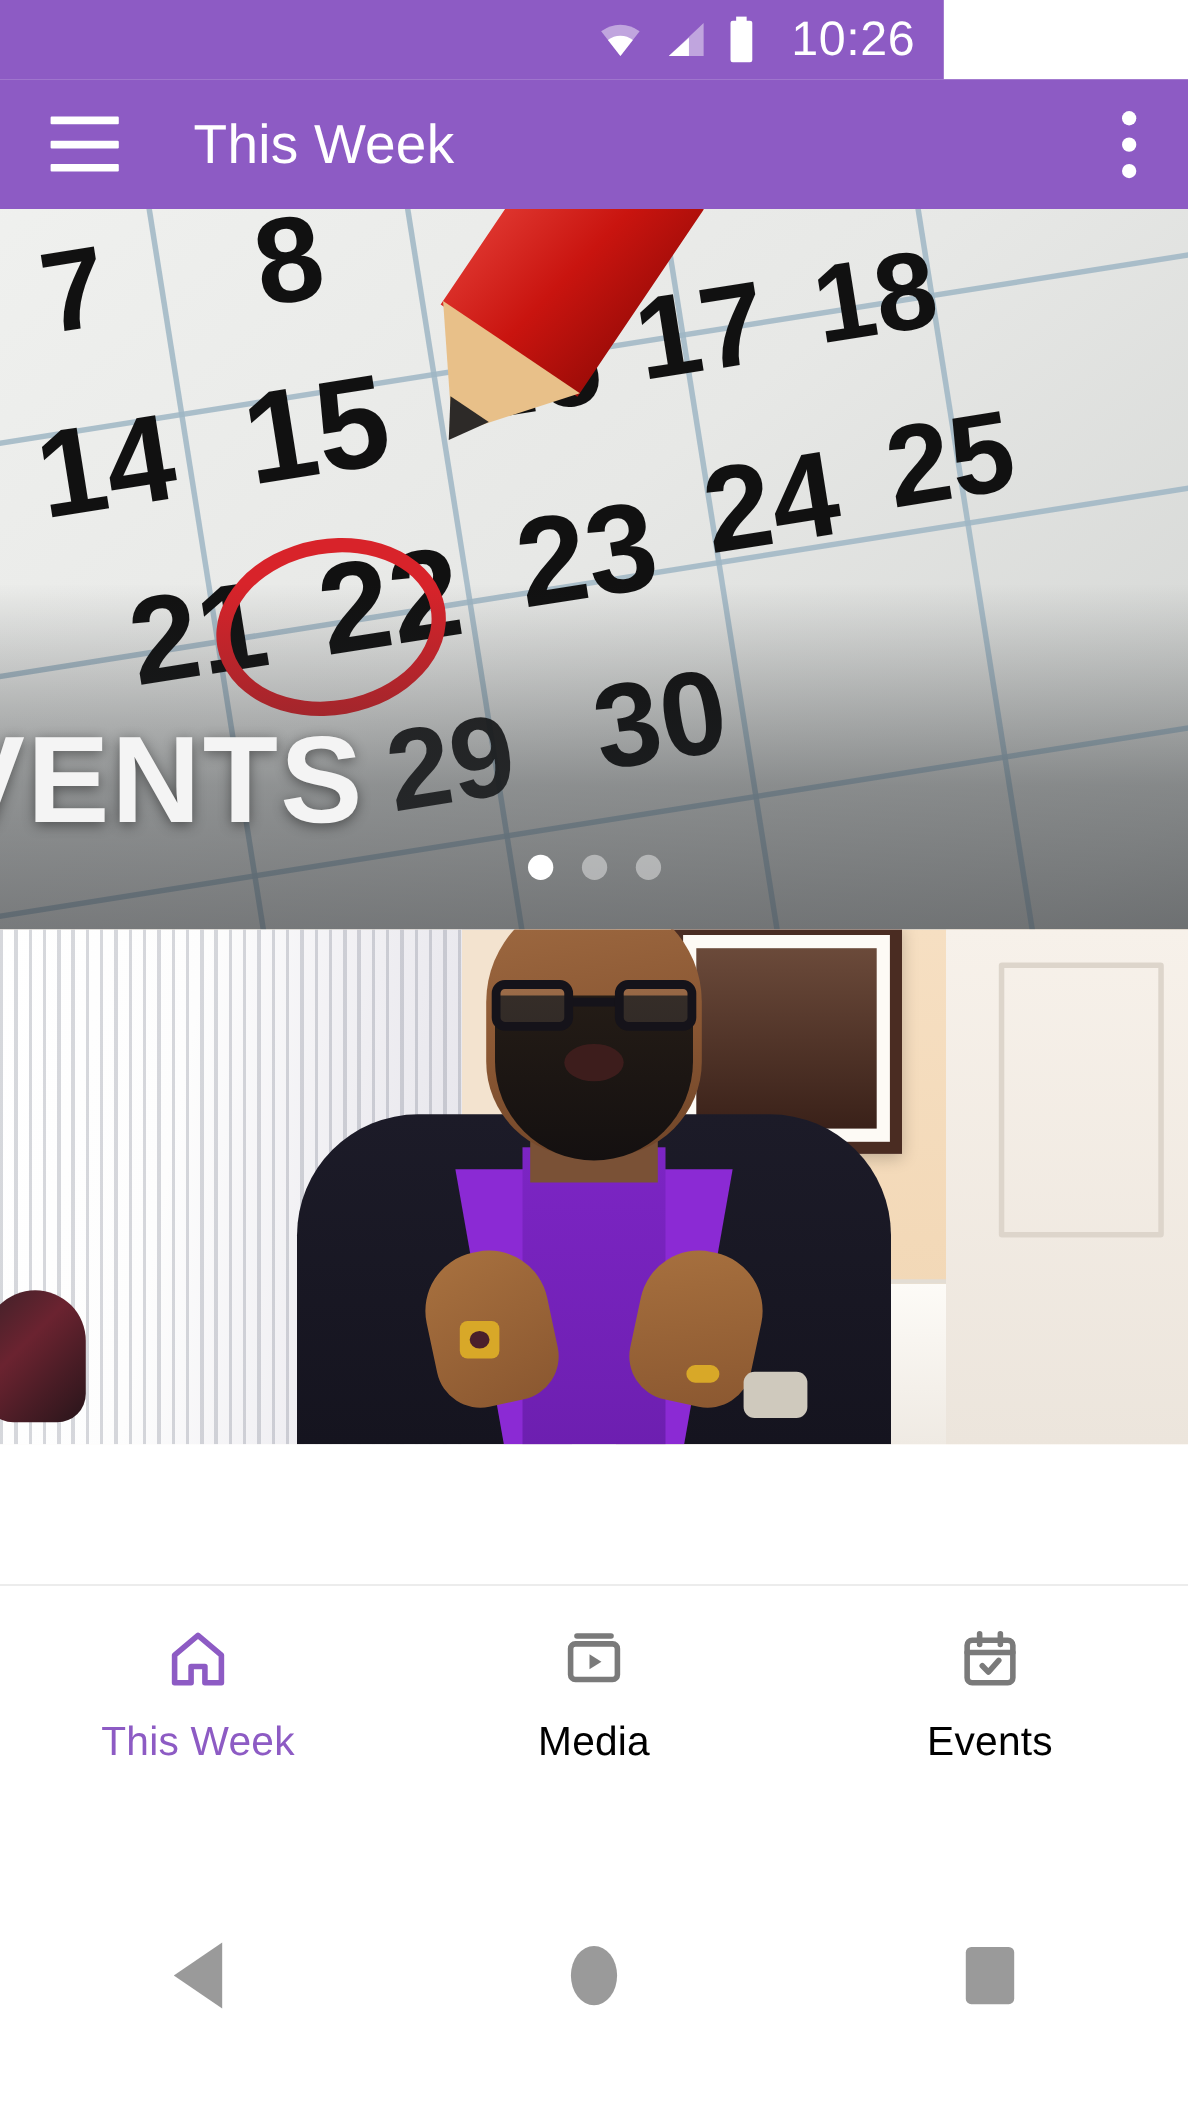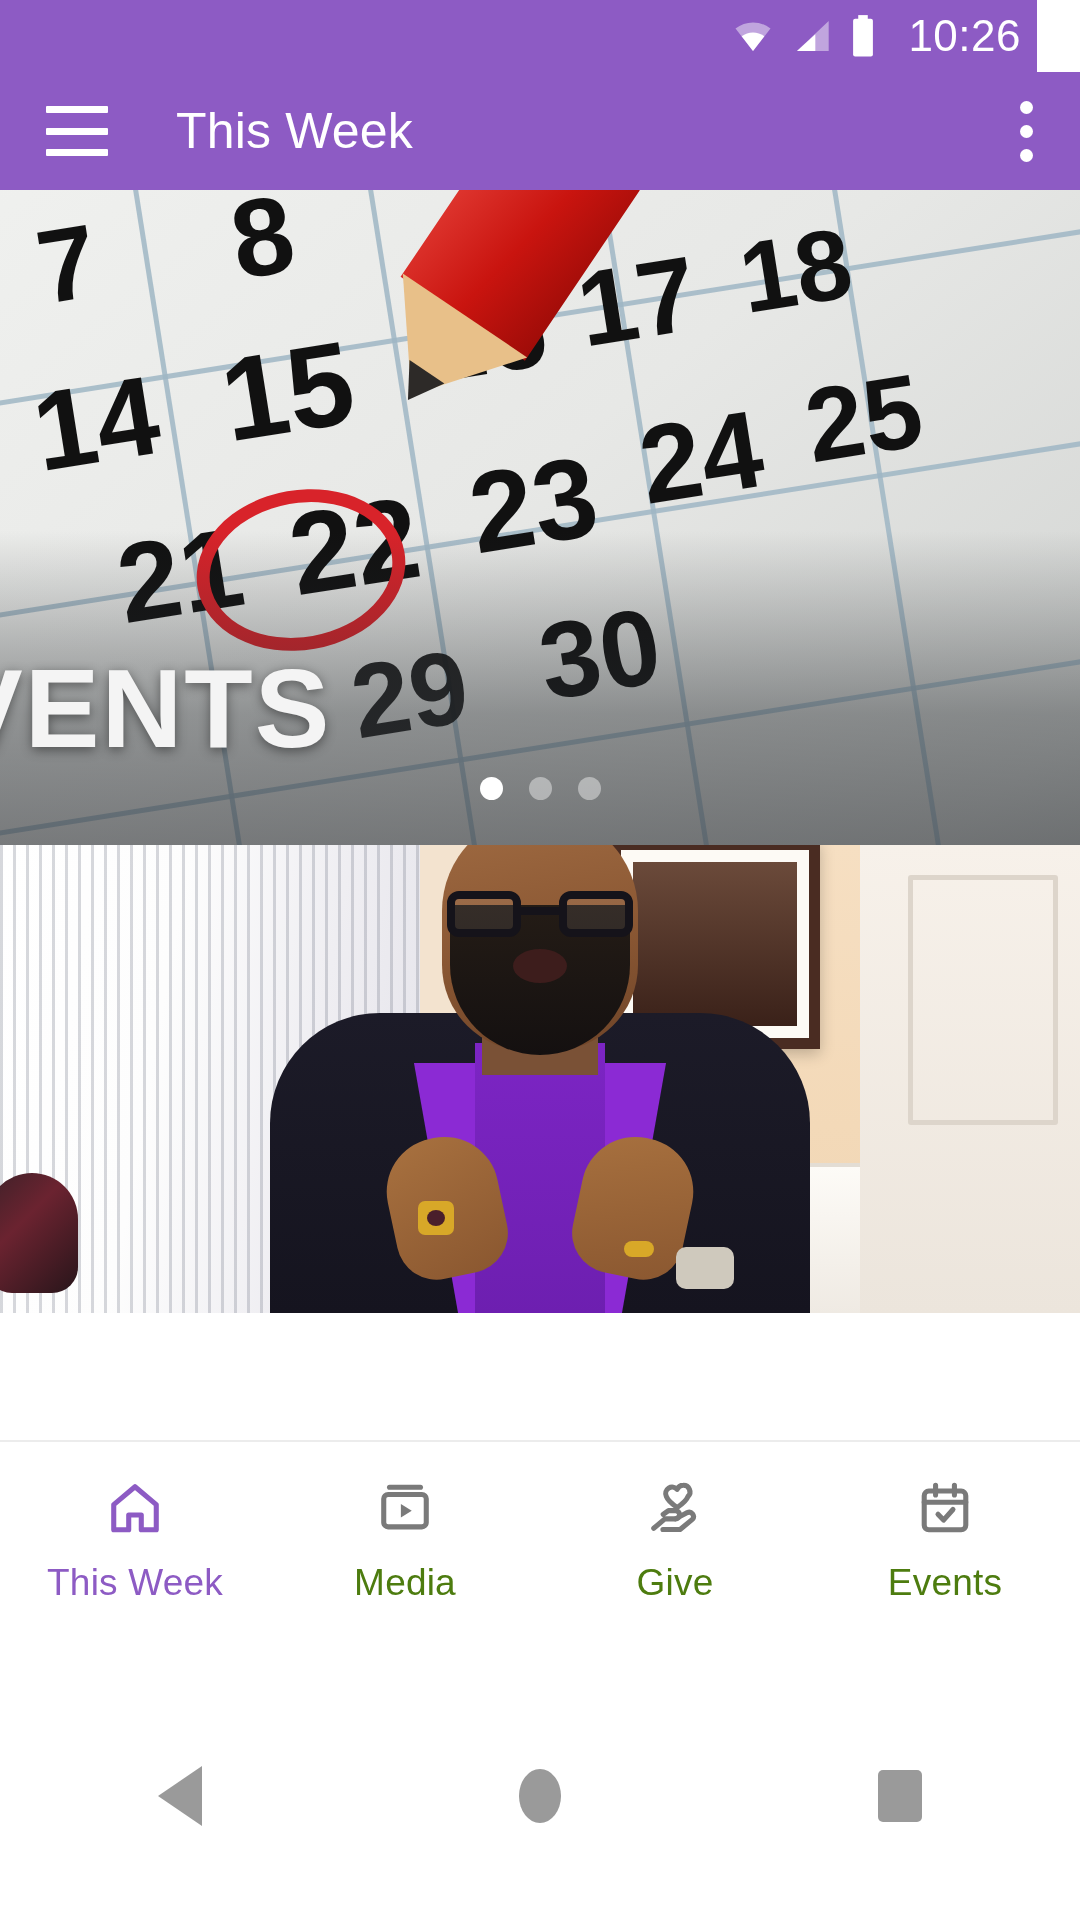"10:26" .statusbar { padding-right: 16px -> 26px; width: 1037px -> 858px }
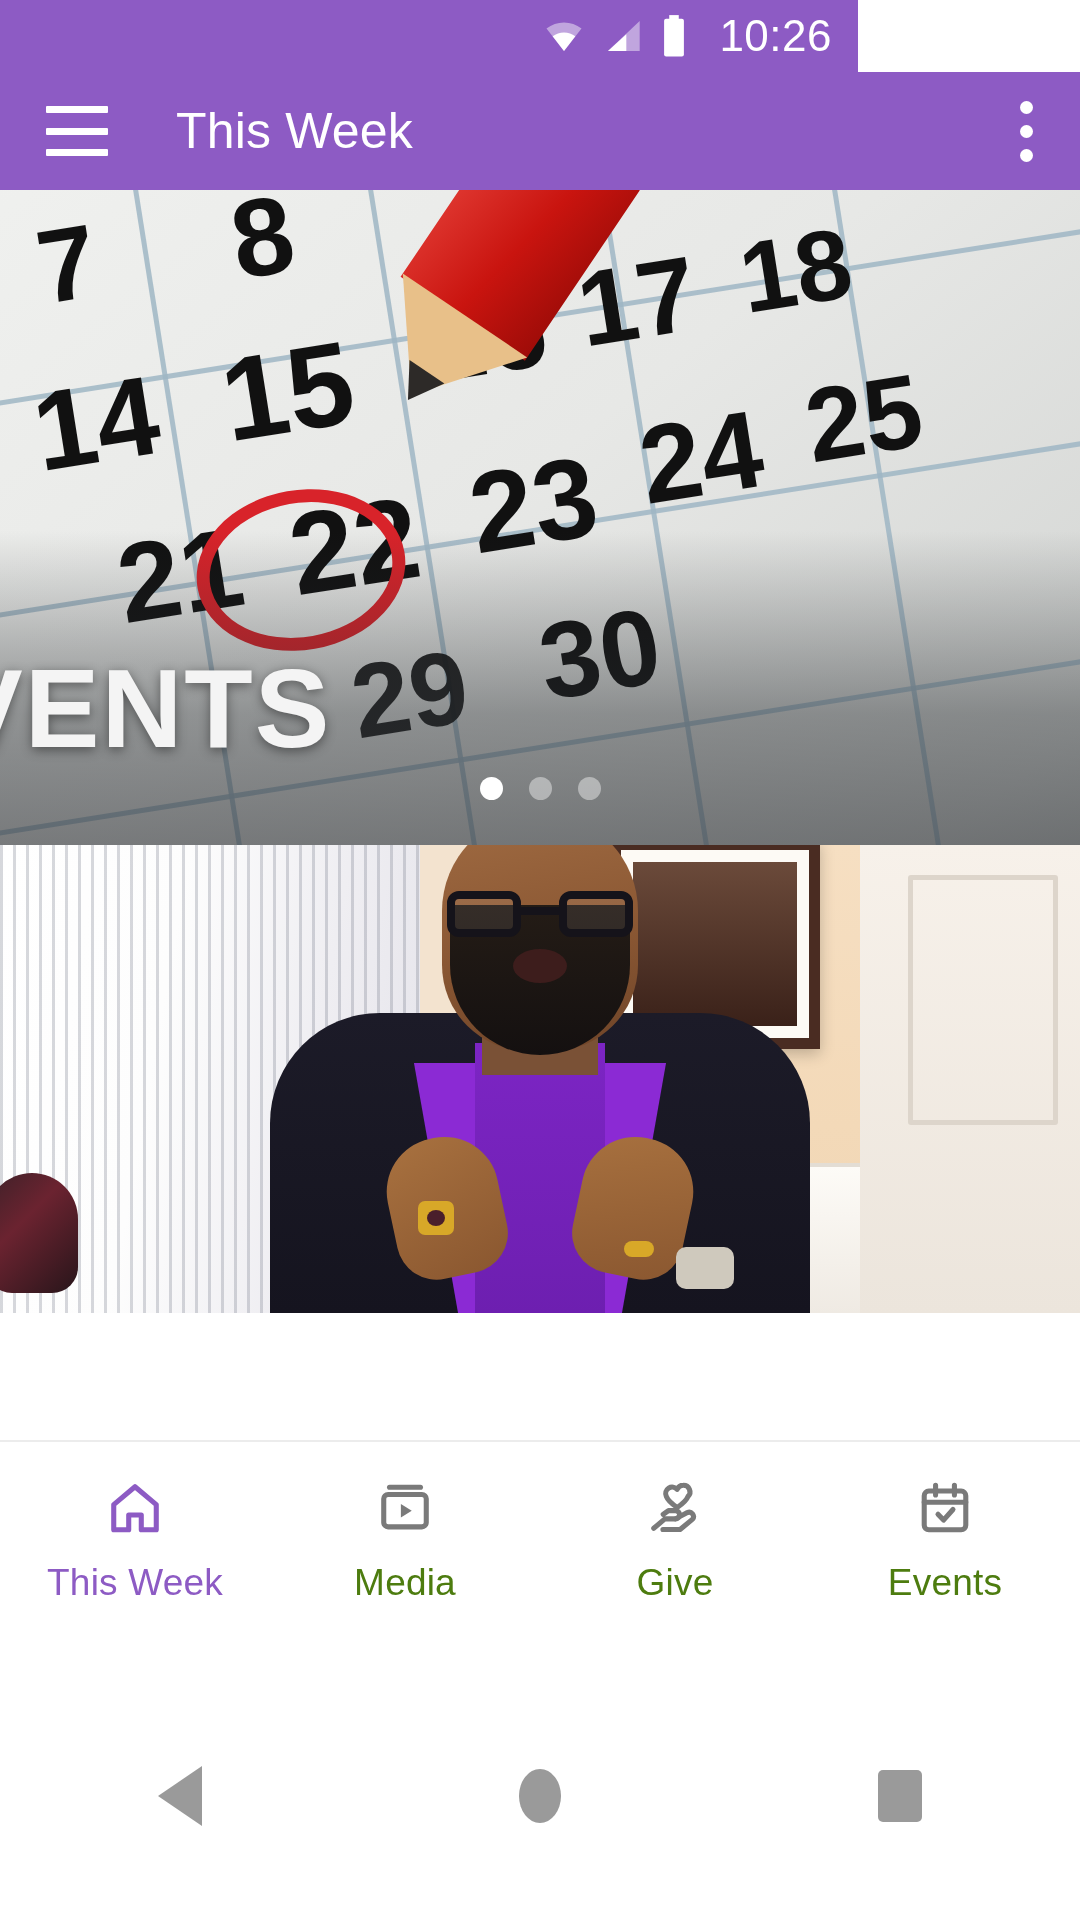"Media" .navlabel { color: #4d7c0f -> #000000 }
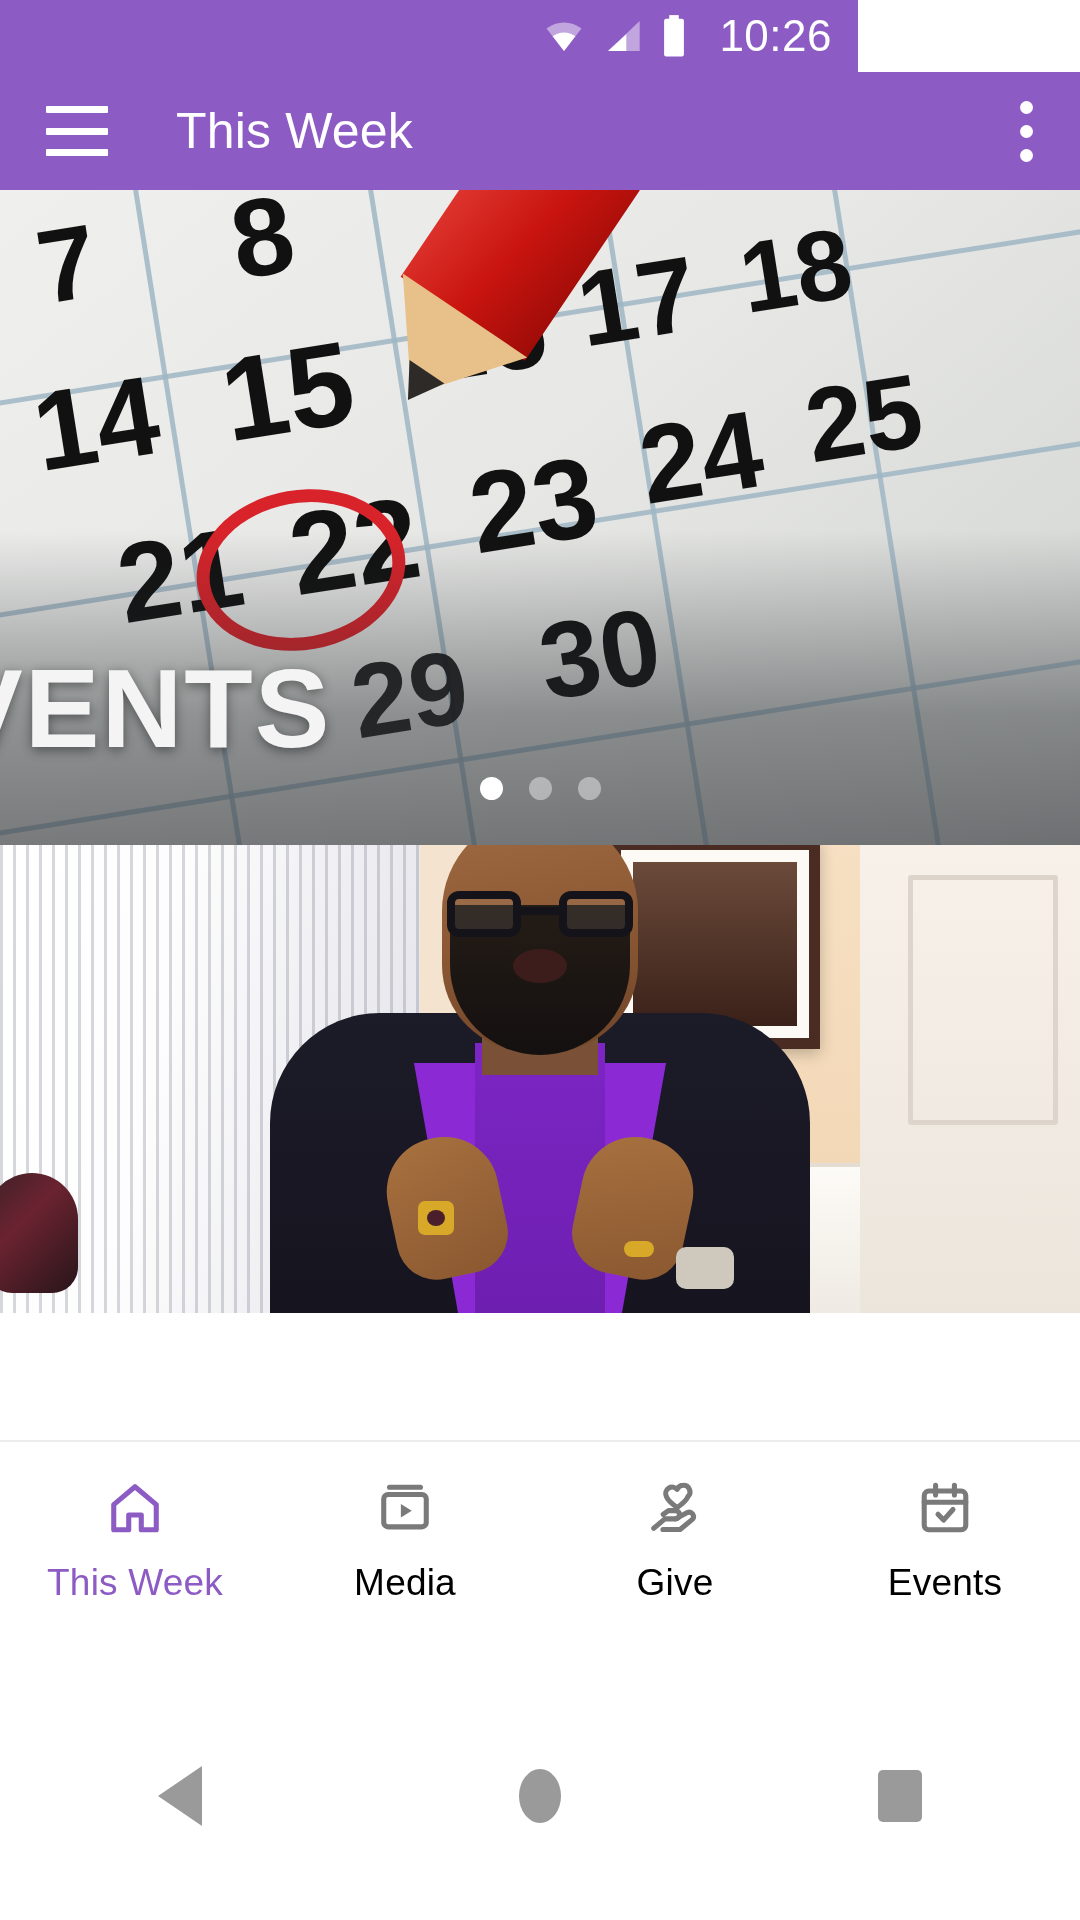"Give" div.navitem { html: <div> <span> <svg> <path></path> <path></path> <path></path> </svg> </span> <span>Give</span> </div> -> none }
